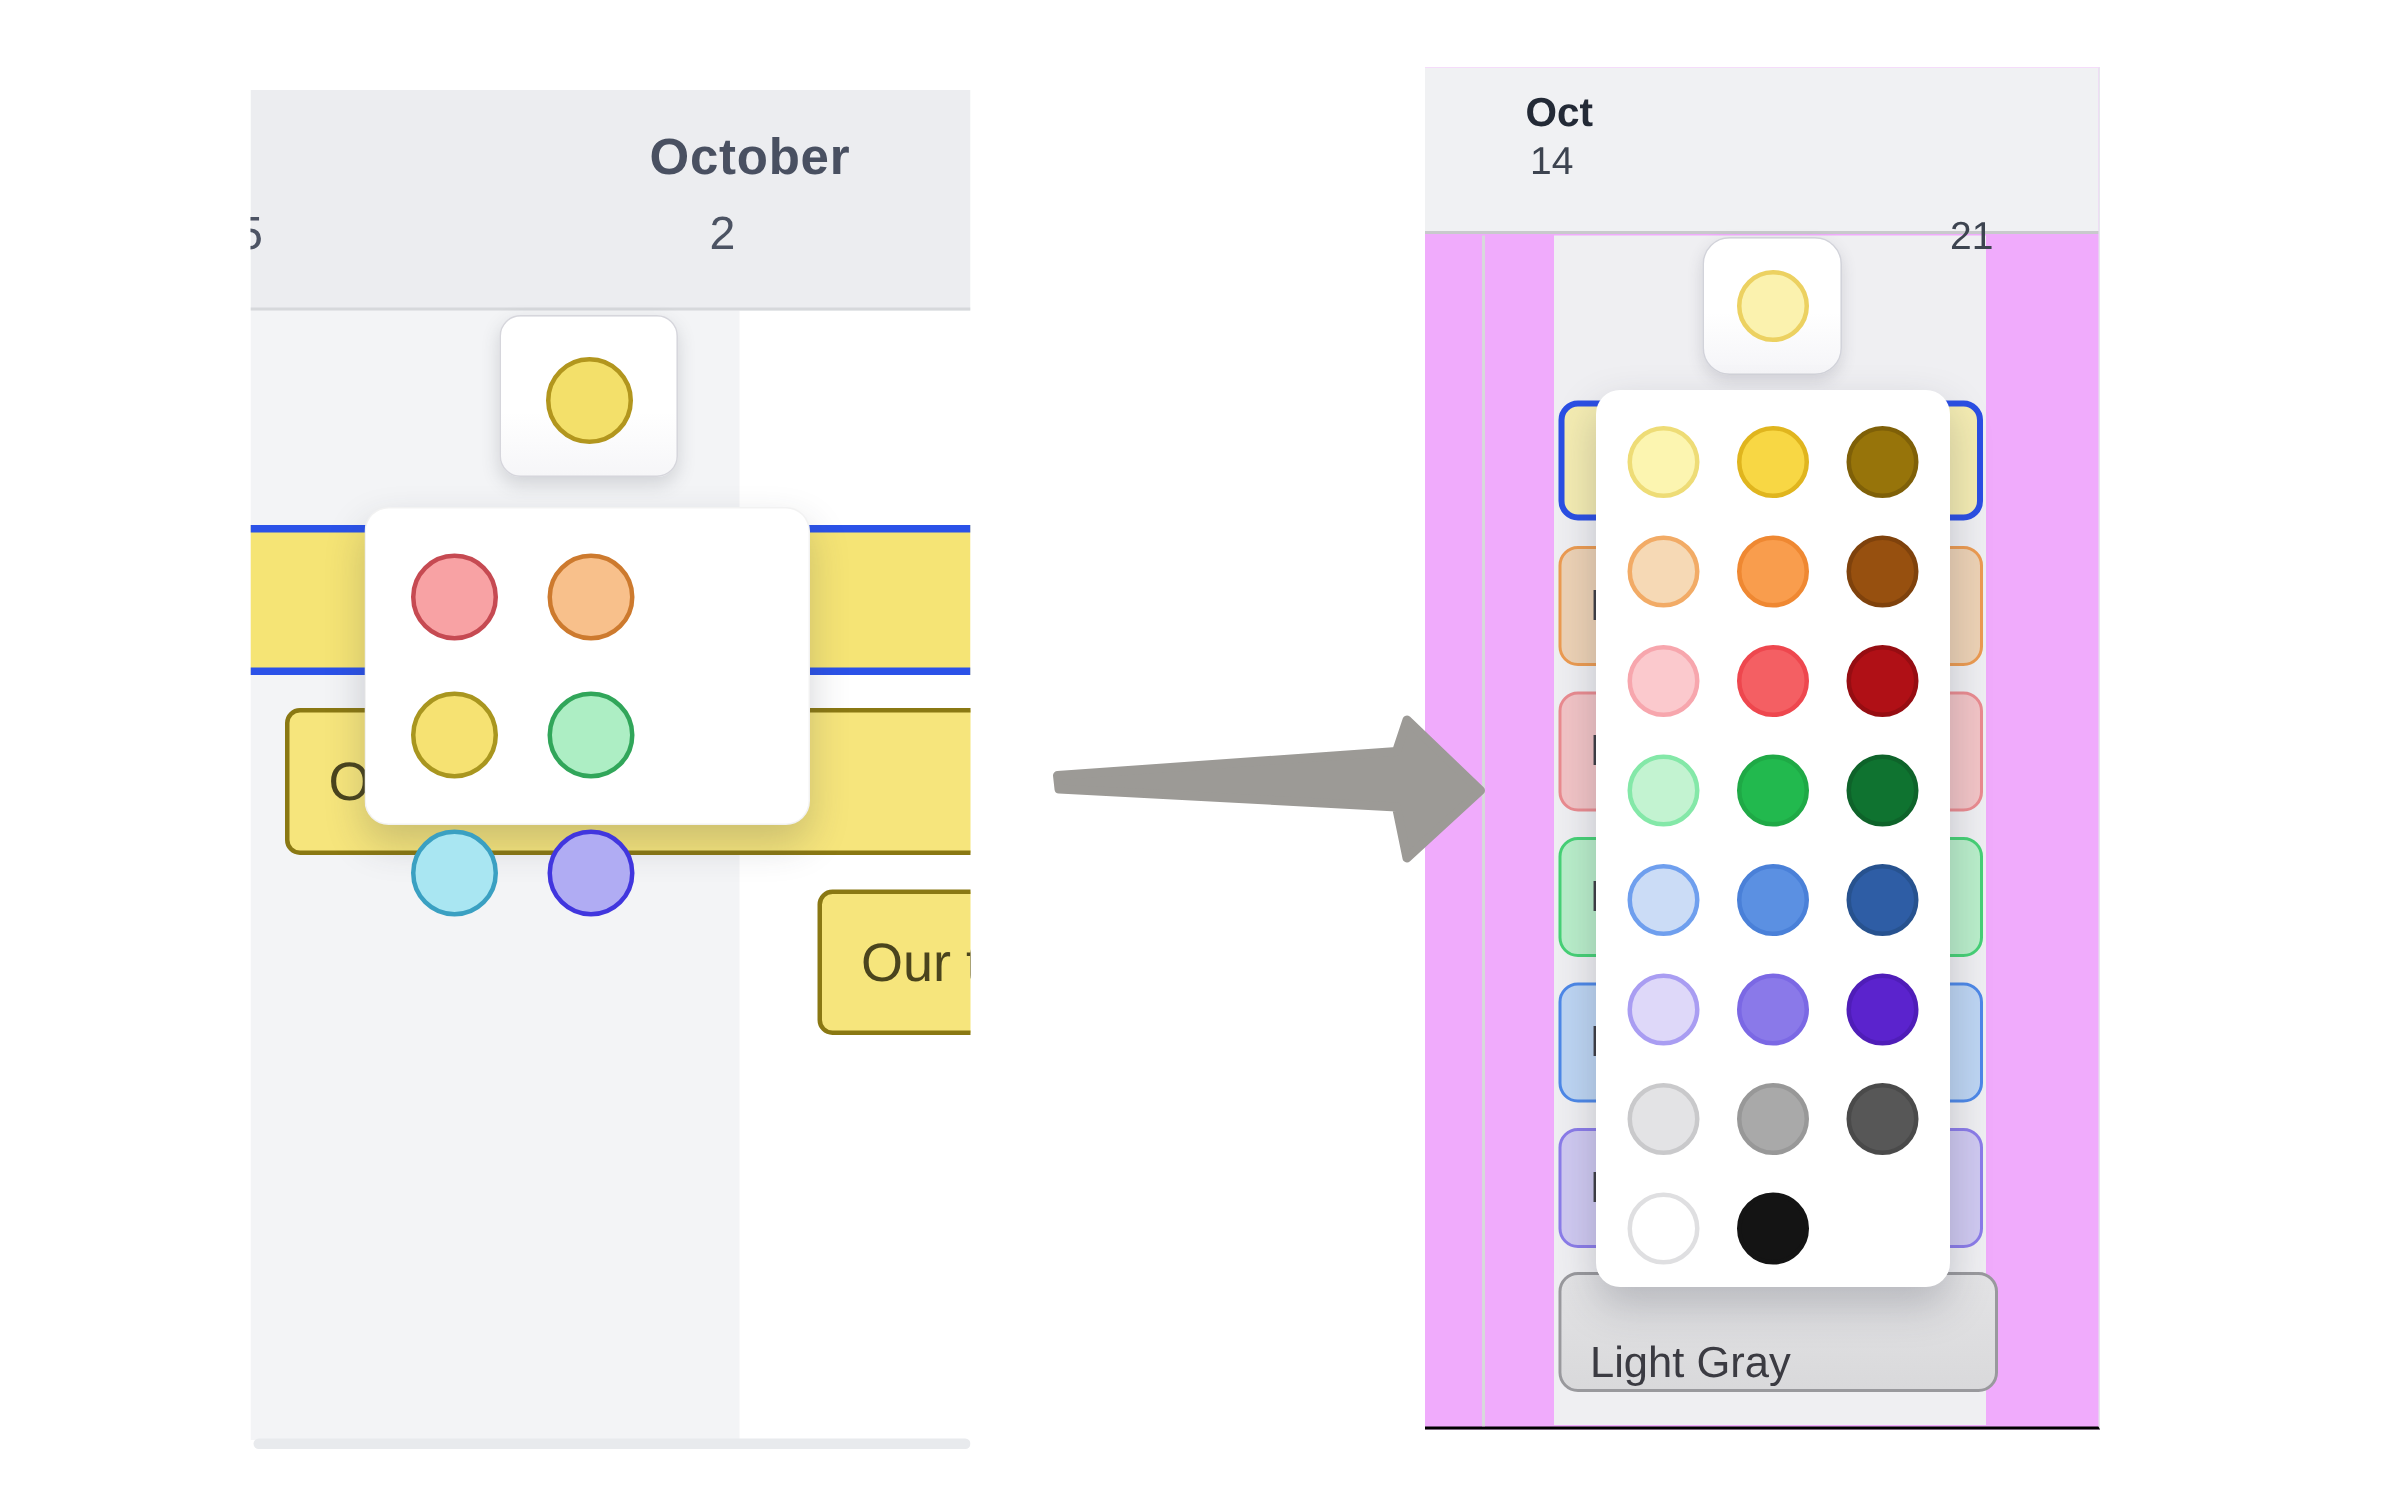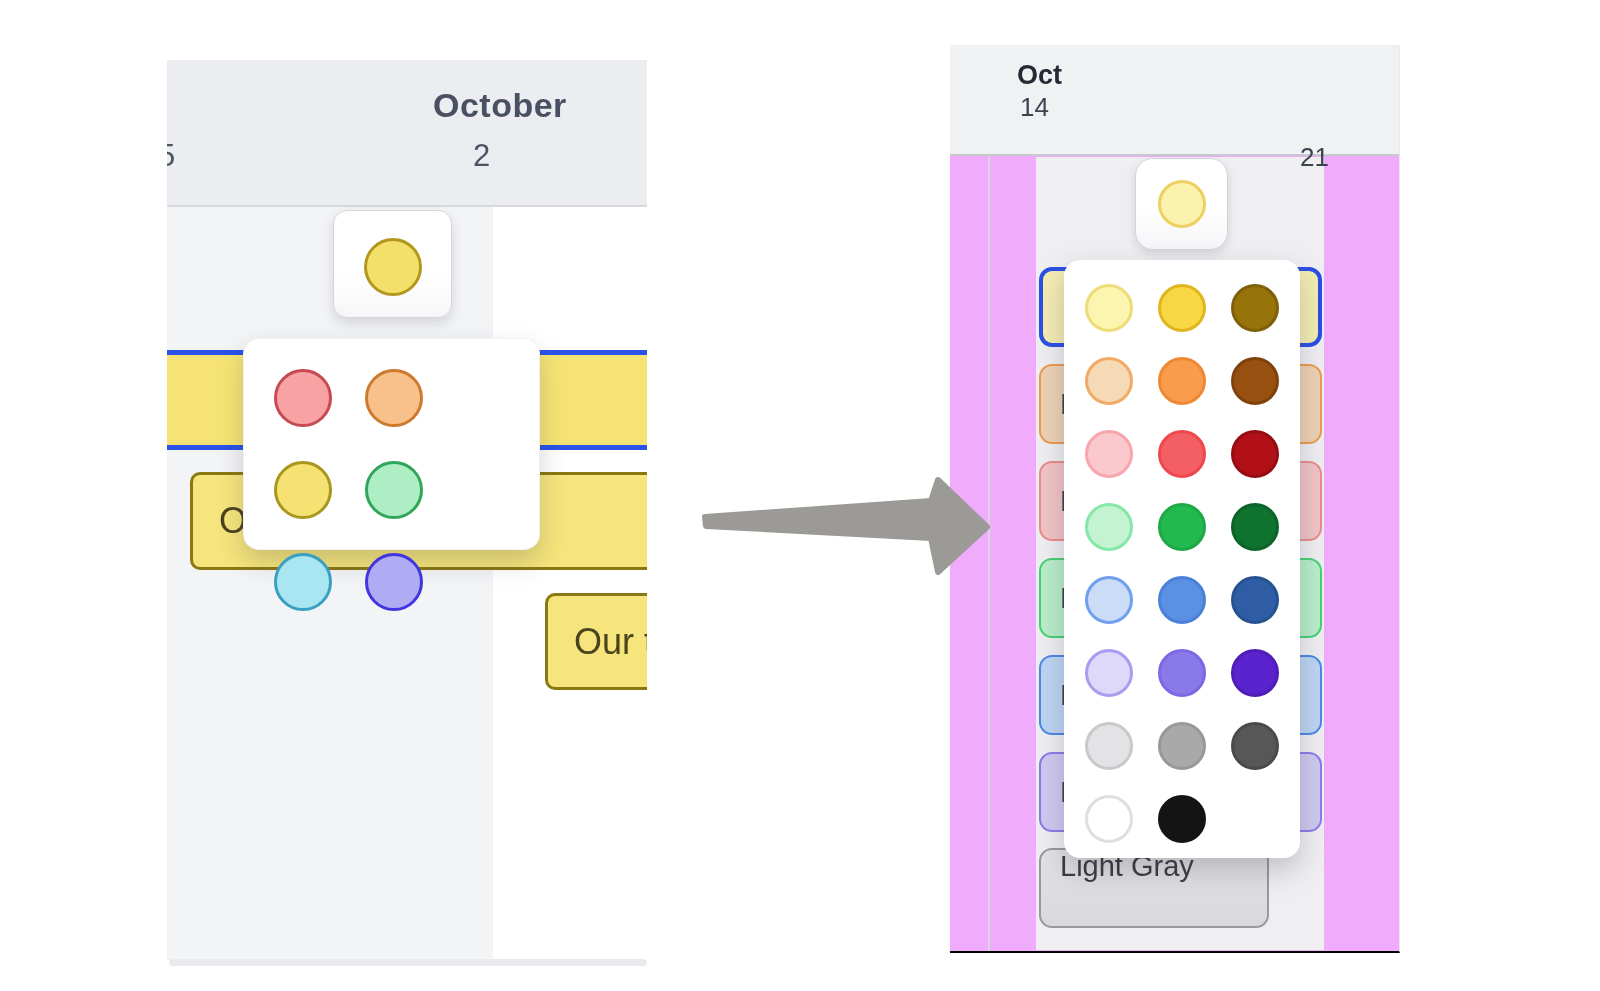"Light Gray" .chip-gray { align-items: flex-start -> flex-end; width: 230px -> 293px }
